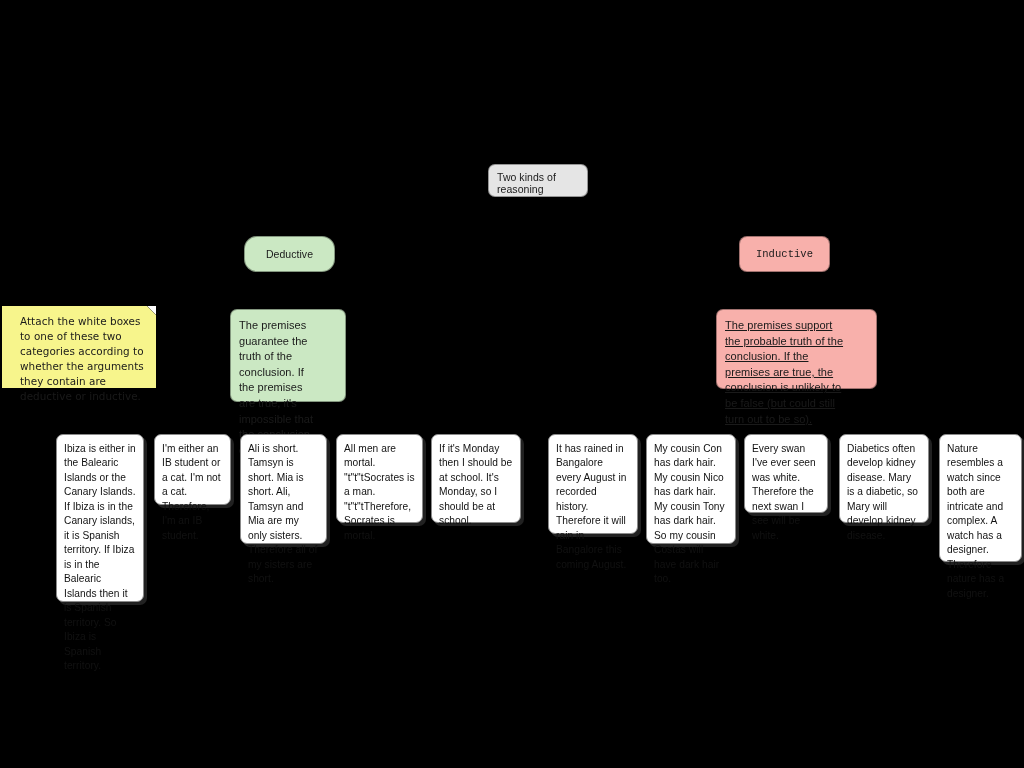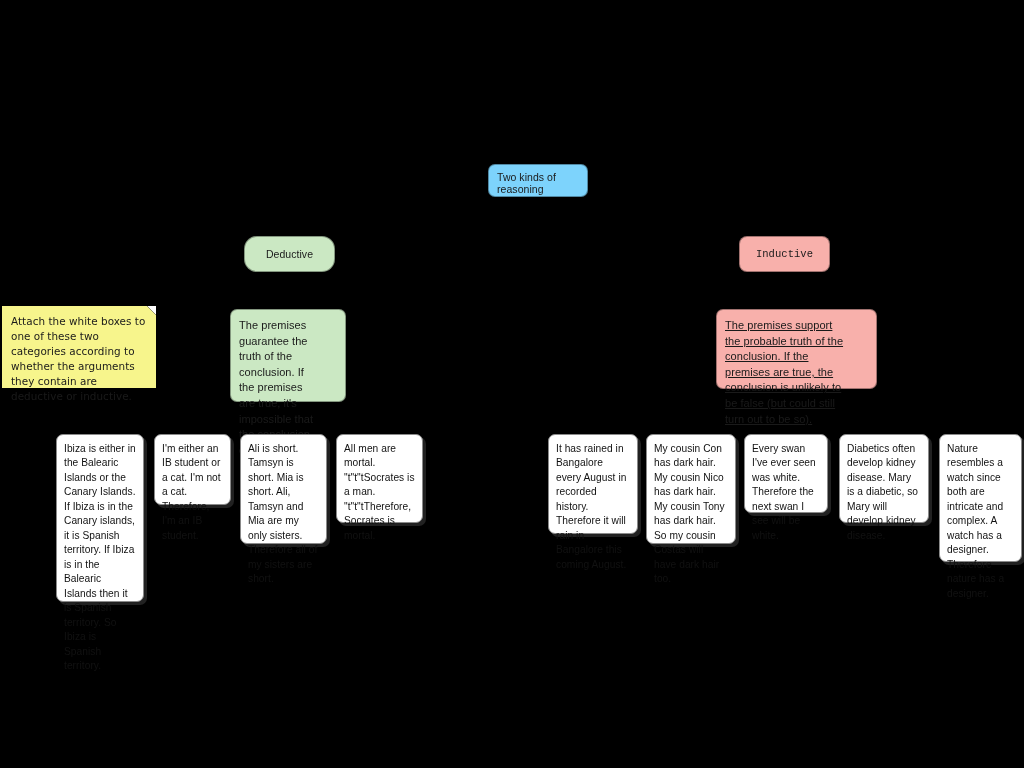"Two kinds of reasoning" .pill.title { background: #7dd3fc -> #e5e5e5 }
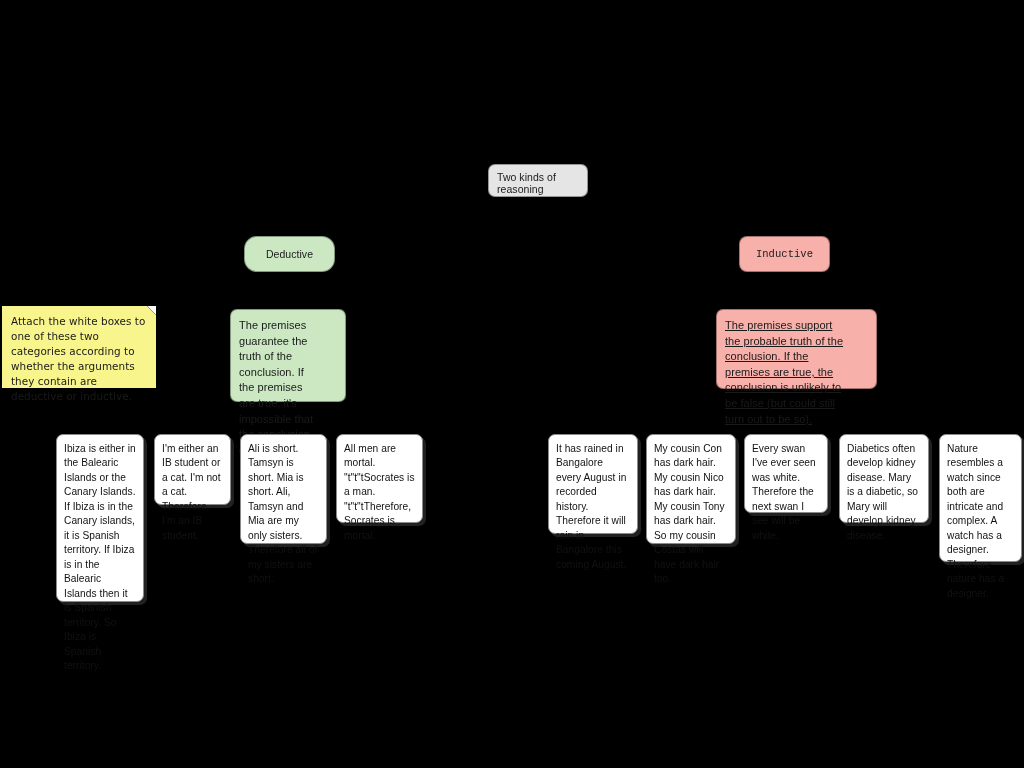"Attach the white boxes to" .sticky { padding: 8px 10px 8px 9px -> 8px 10px 8px 18px }
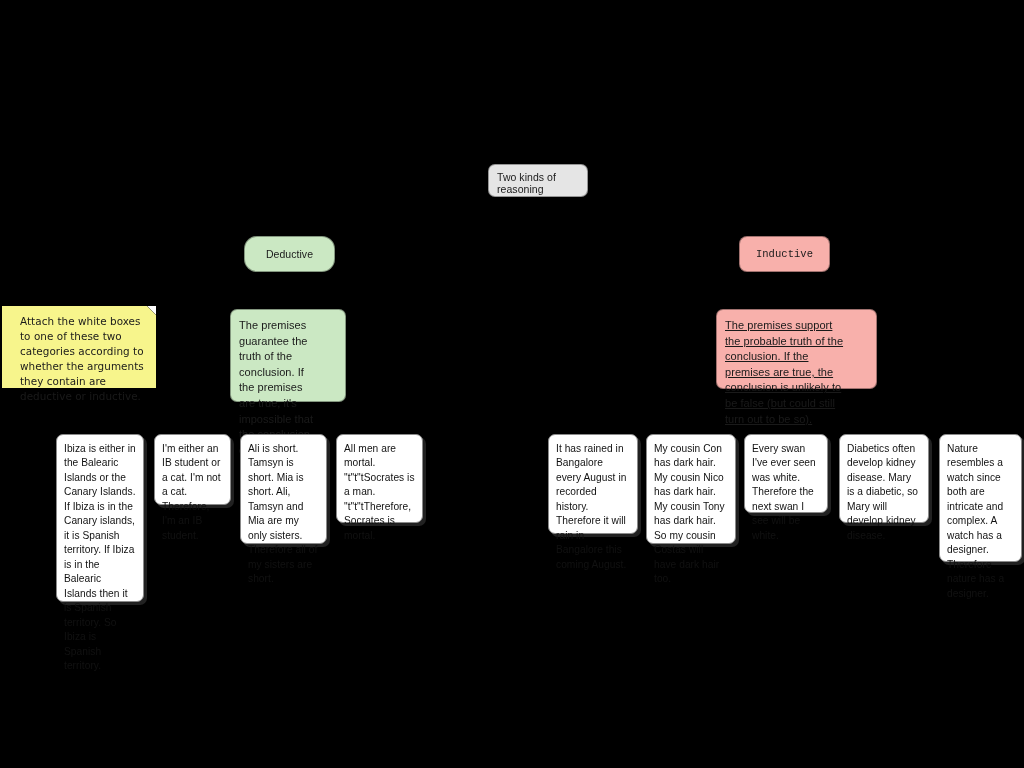"If it's Monday then I" div.node { html: none -> <div> <span>If it's Monday then I should be at school. It's Monday, so I should be at school.</span> </div> }
